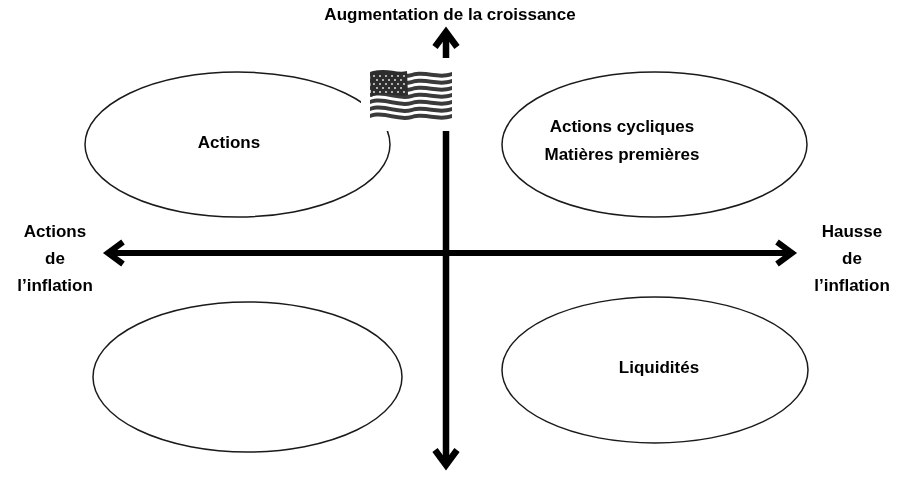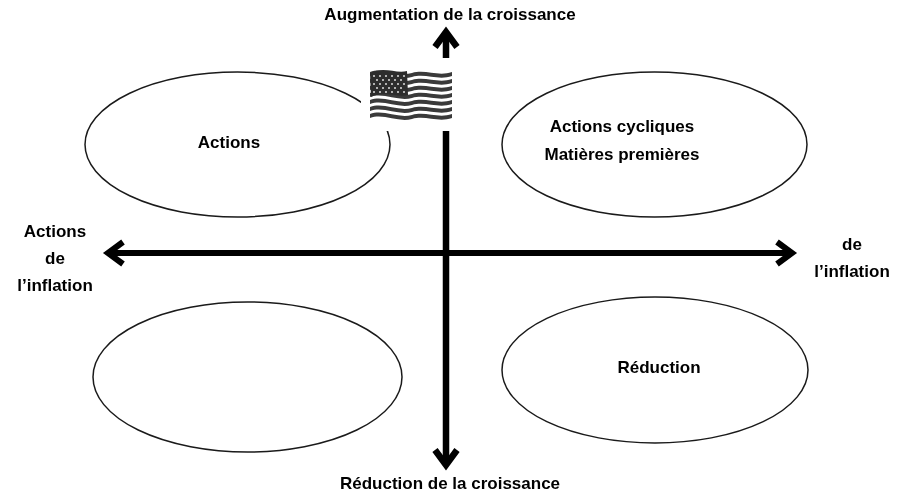"Hausse" div { html: none -> <div>Hausse</div> }
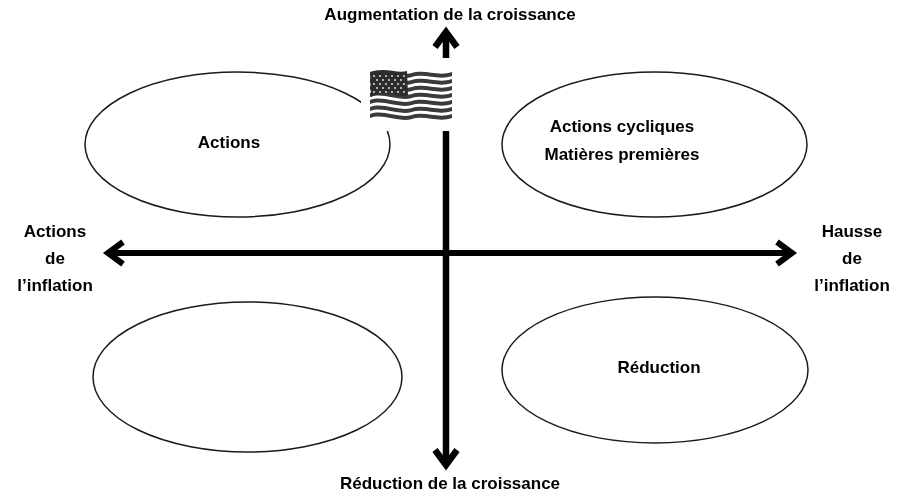"Réduction" div.lbl { text: Réduction -> Liquidités }
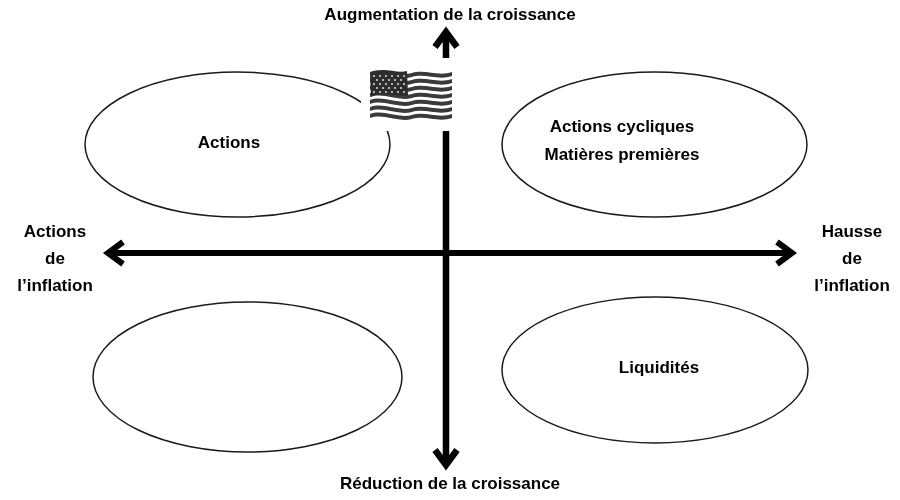"Réduction de la croissance" div.lbl { html: <div>Réduction de la croissance</div> -> none }
